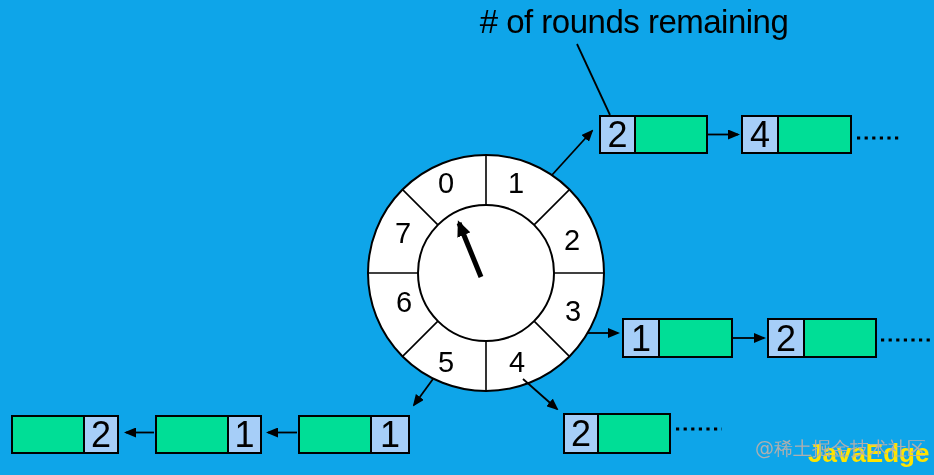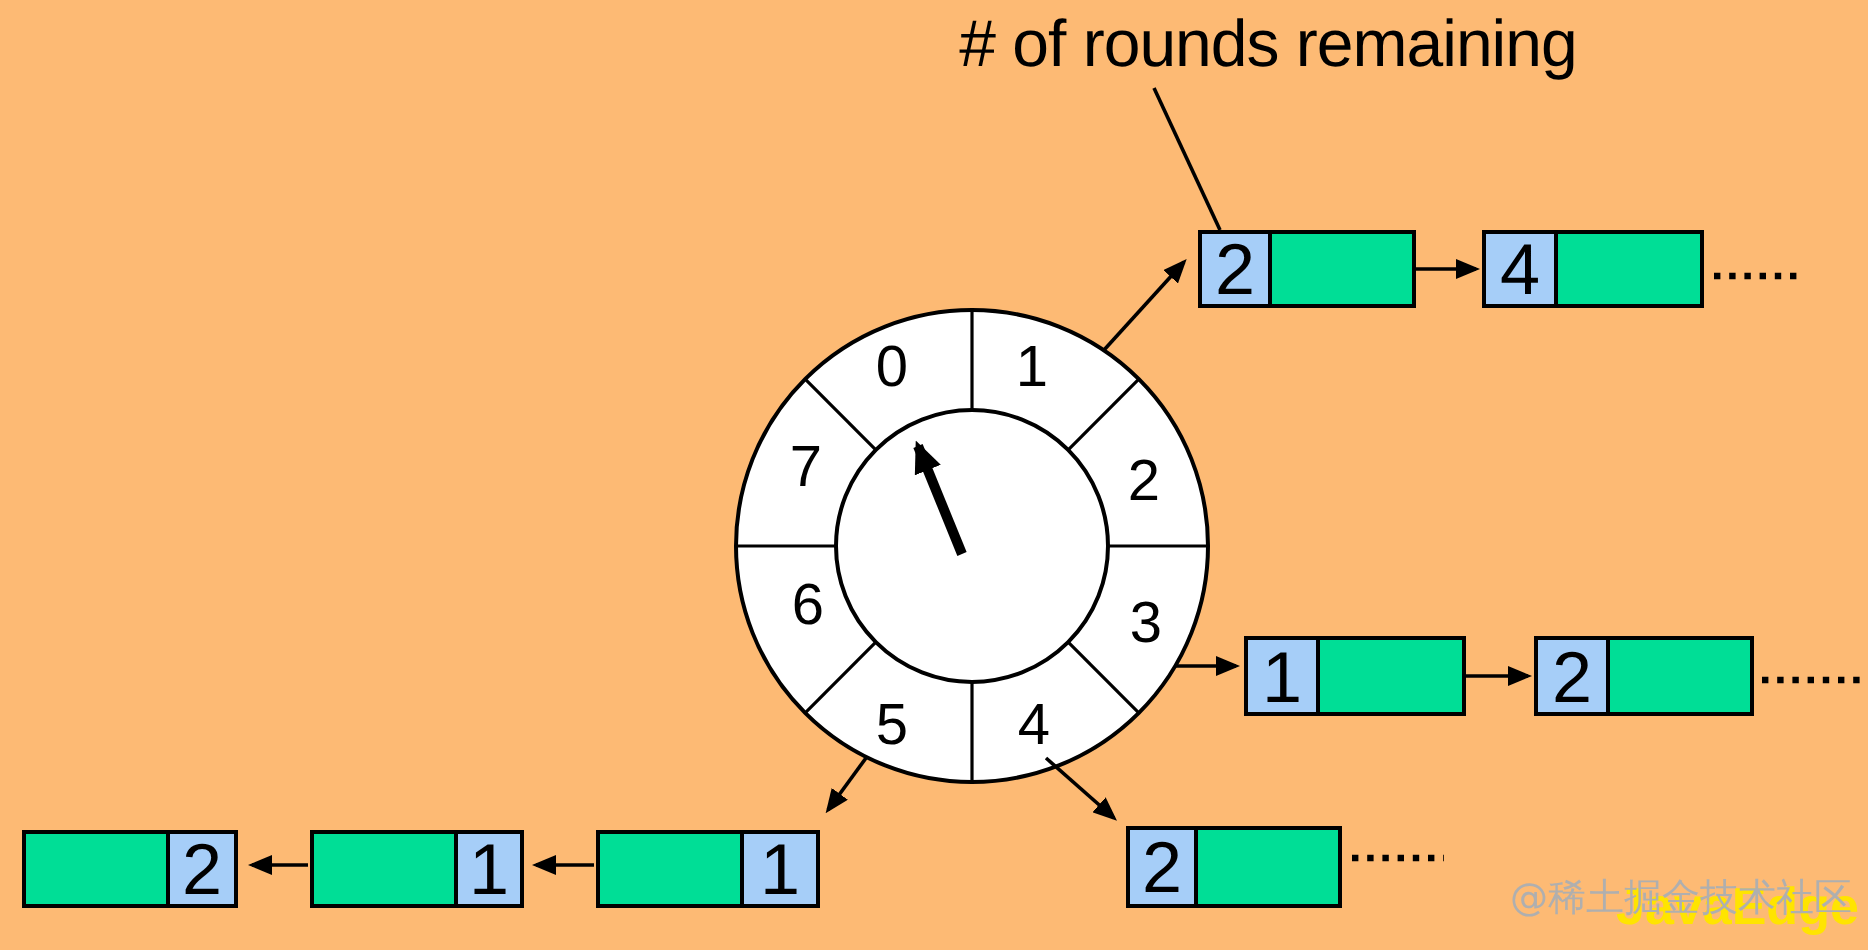"# of rounds remaining" .stage { background: #fdba74 -> #0ea5e9 }
